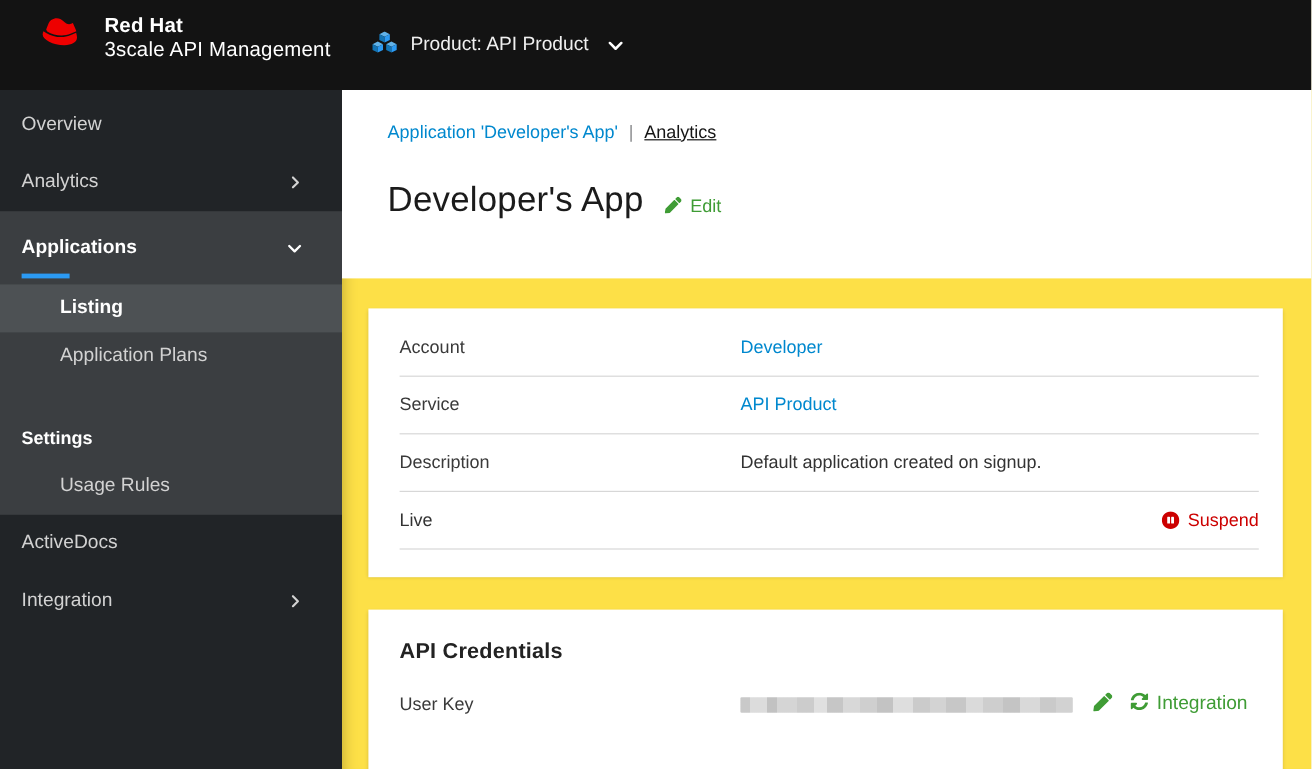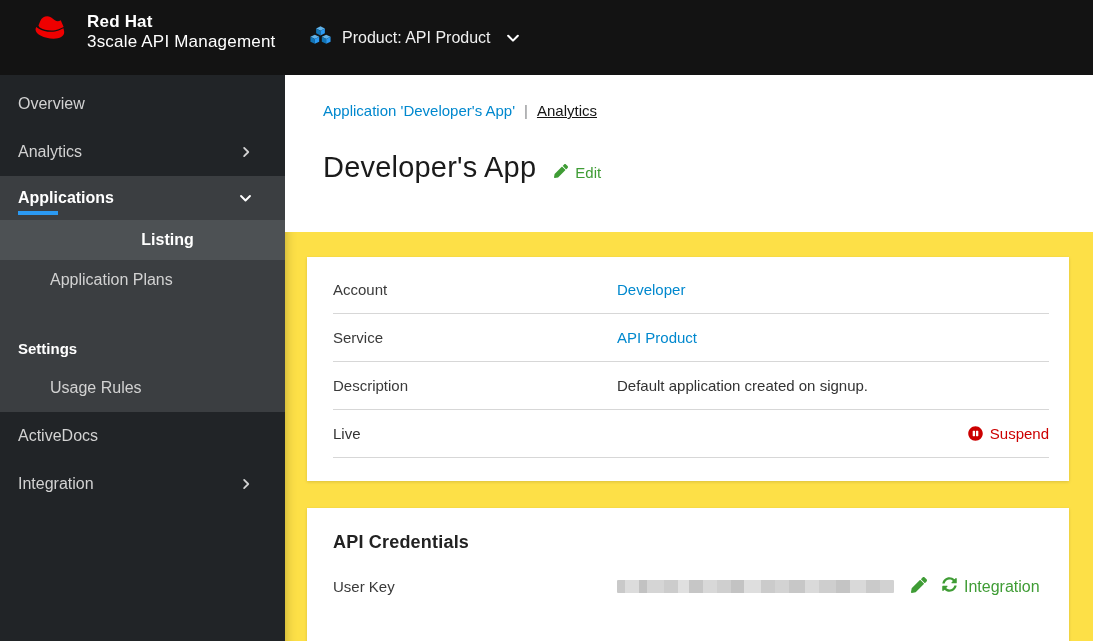"Applications" .nav-group-head { height: 44px -> 61px }
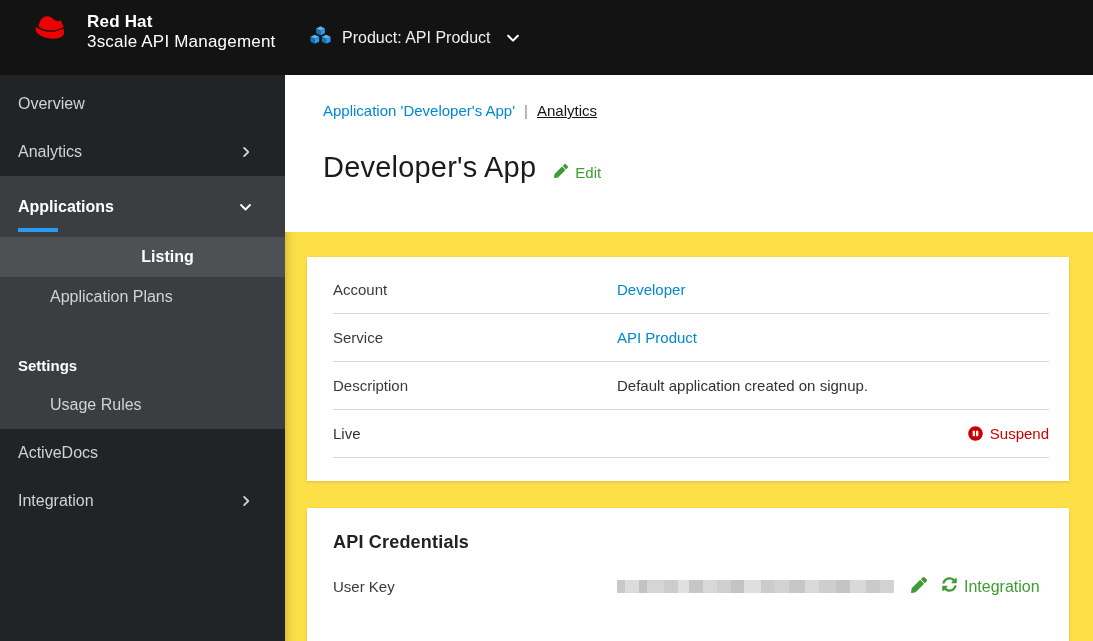"Listing" .nav-sub.selected { justify-content: center -> none }
